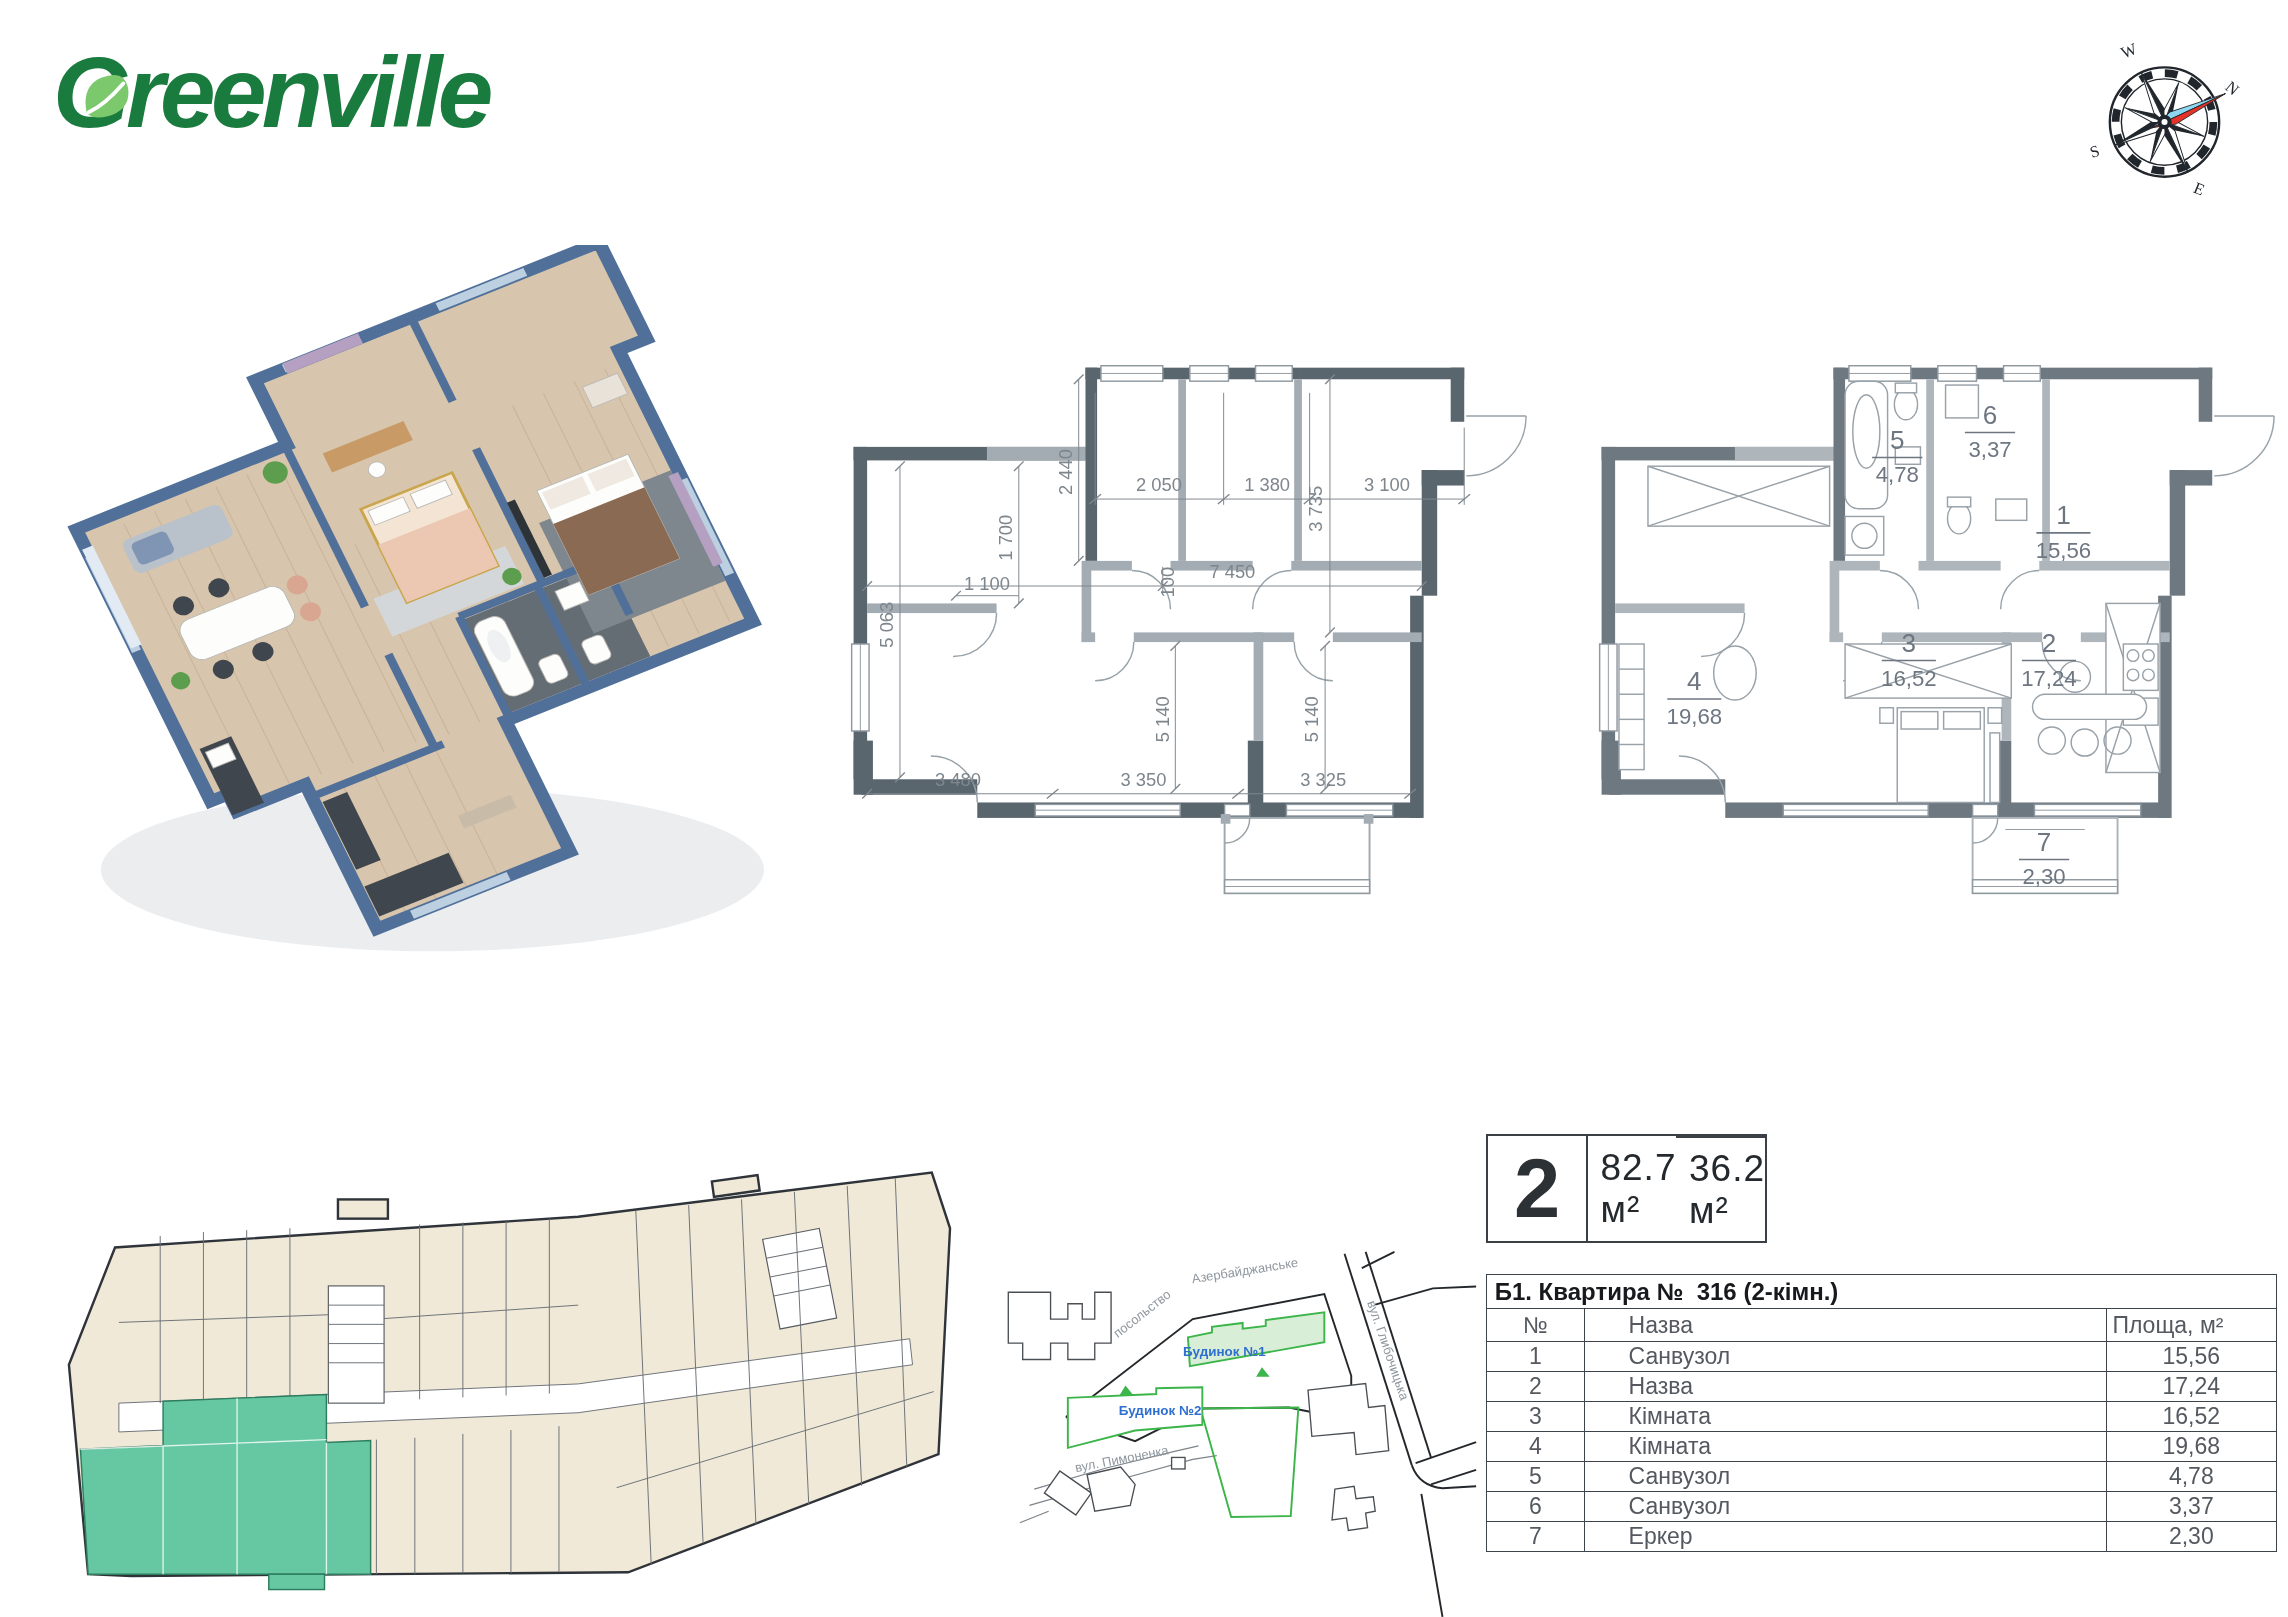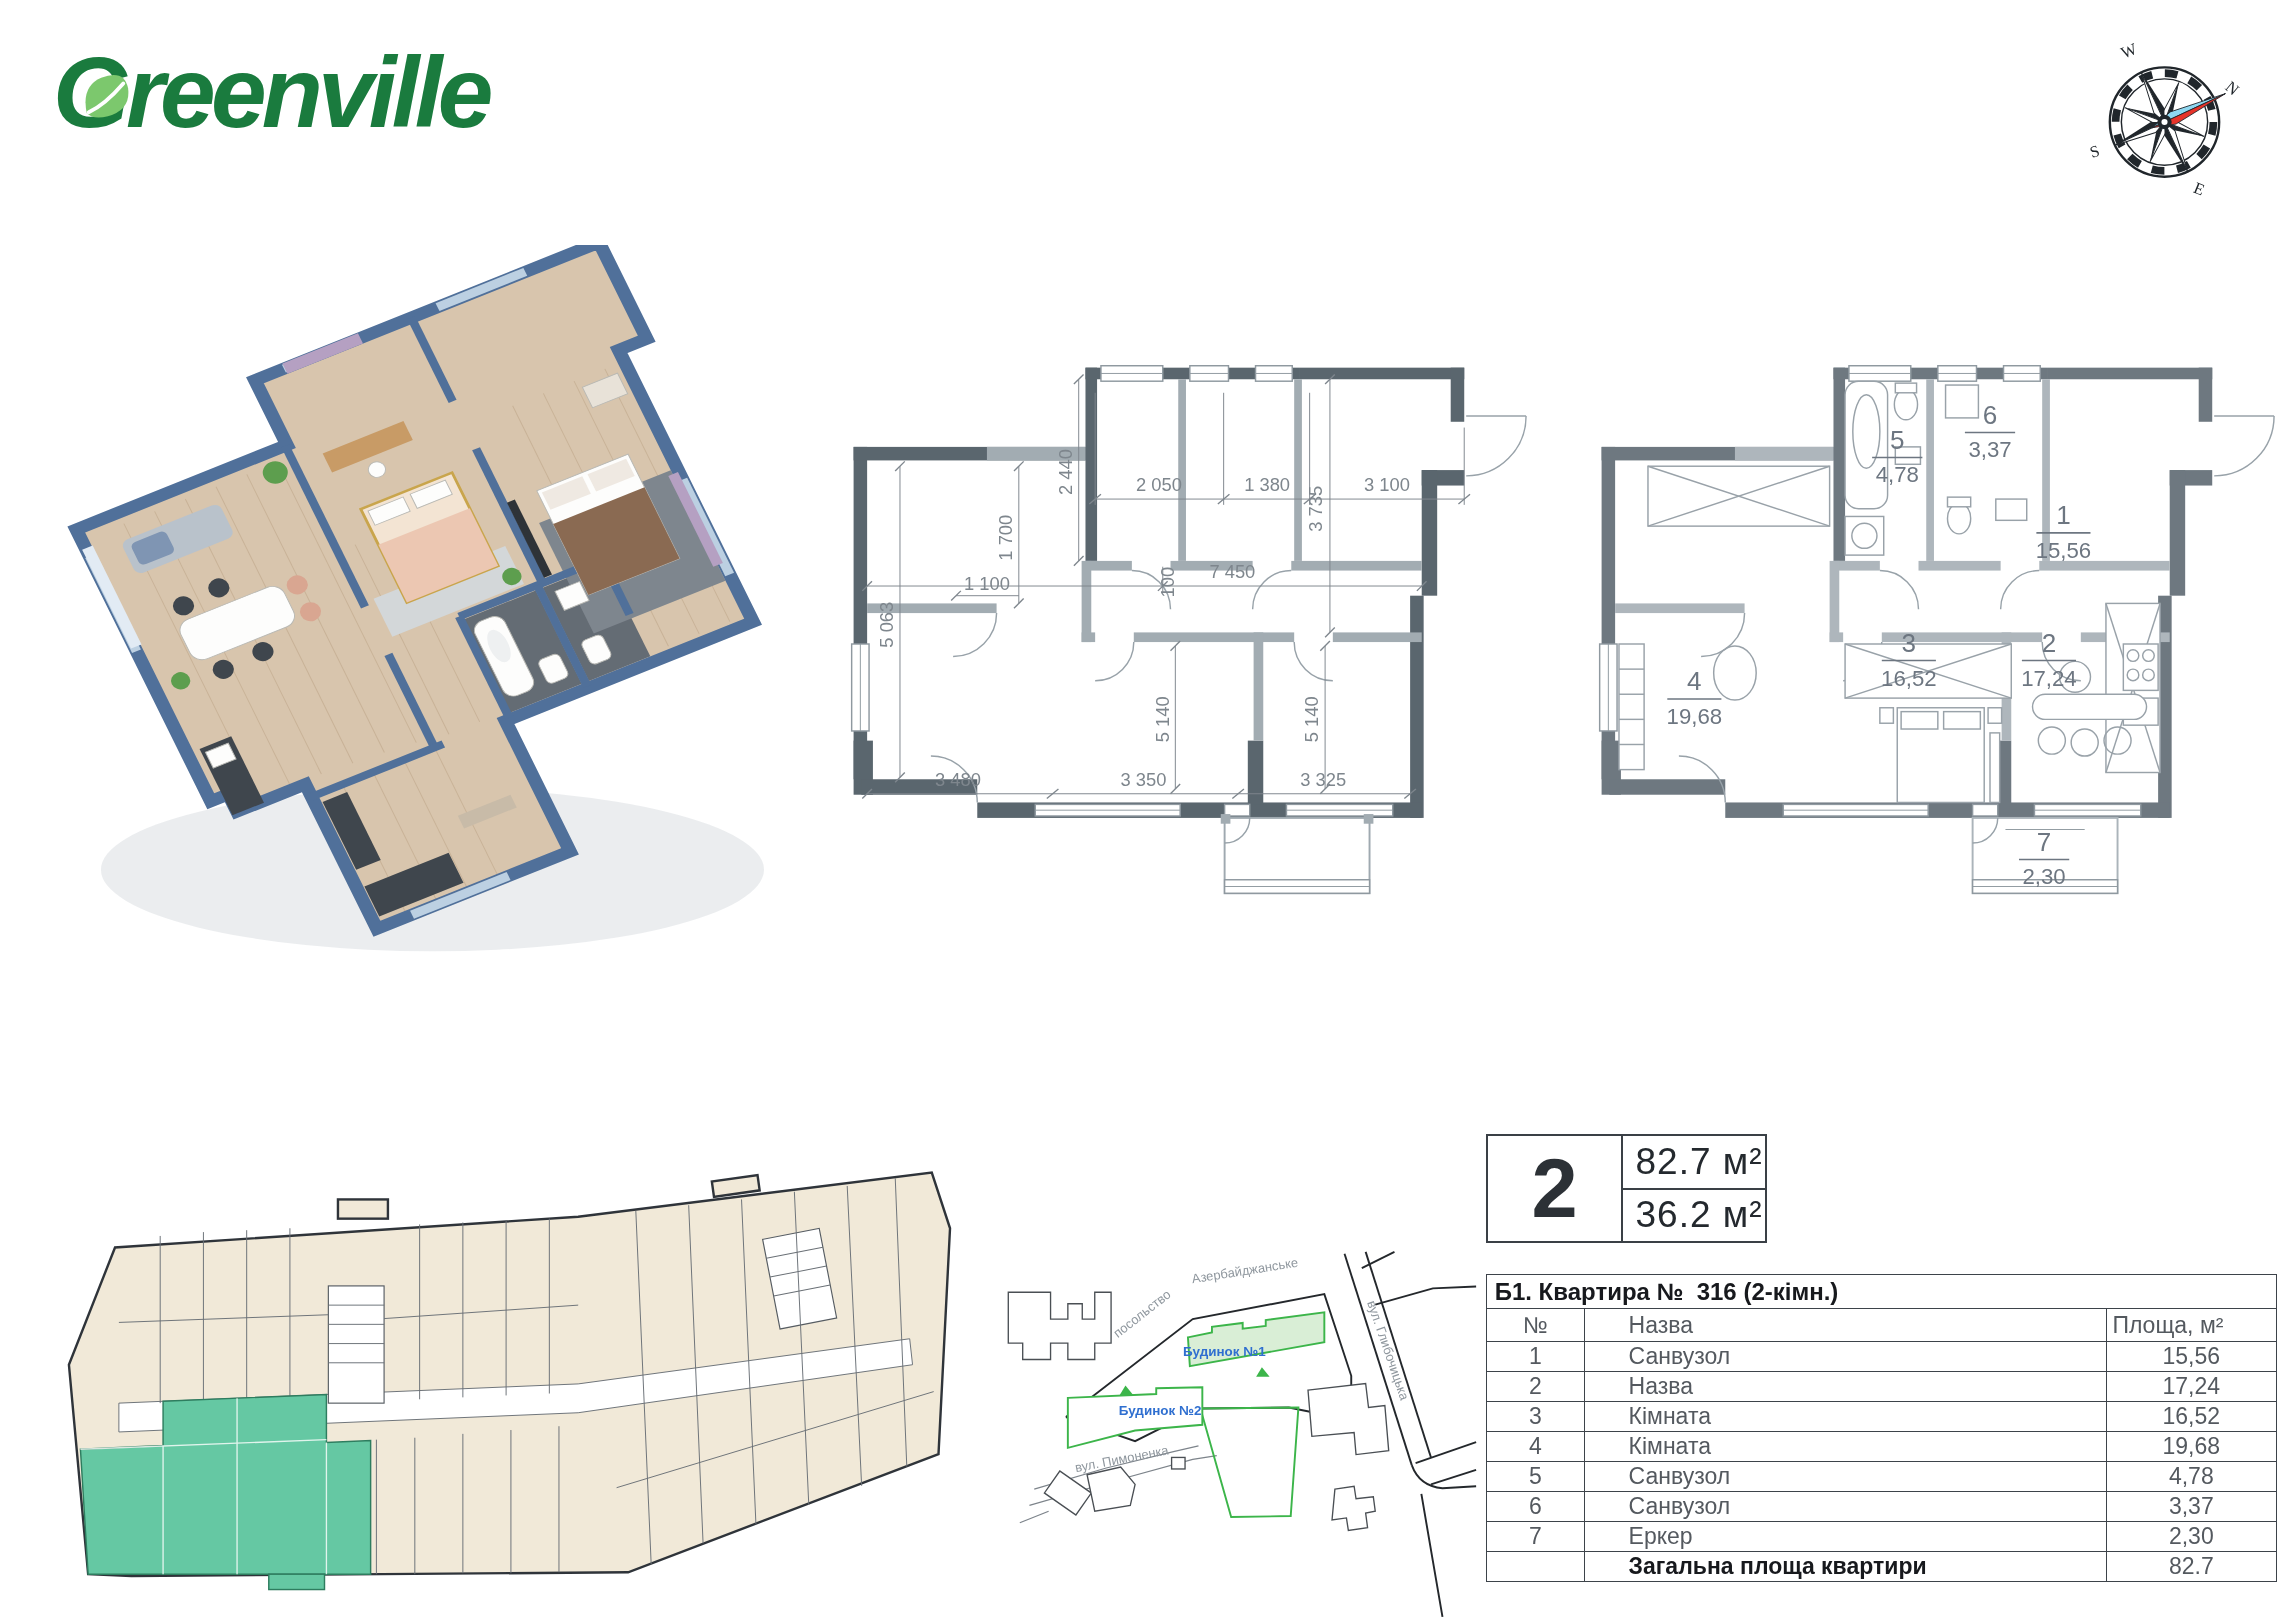"82.7 м²" #badge .b-right { flex-direction: column -> row }
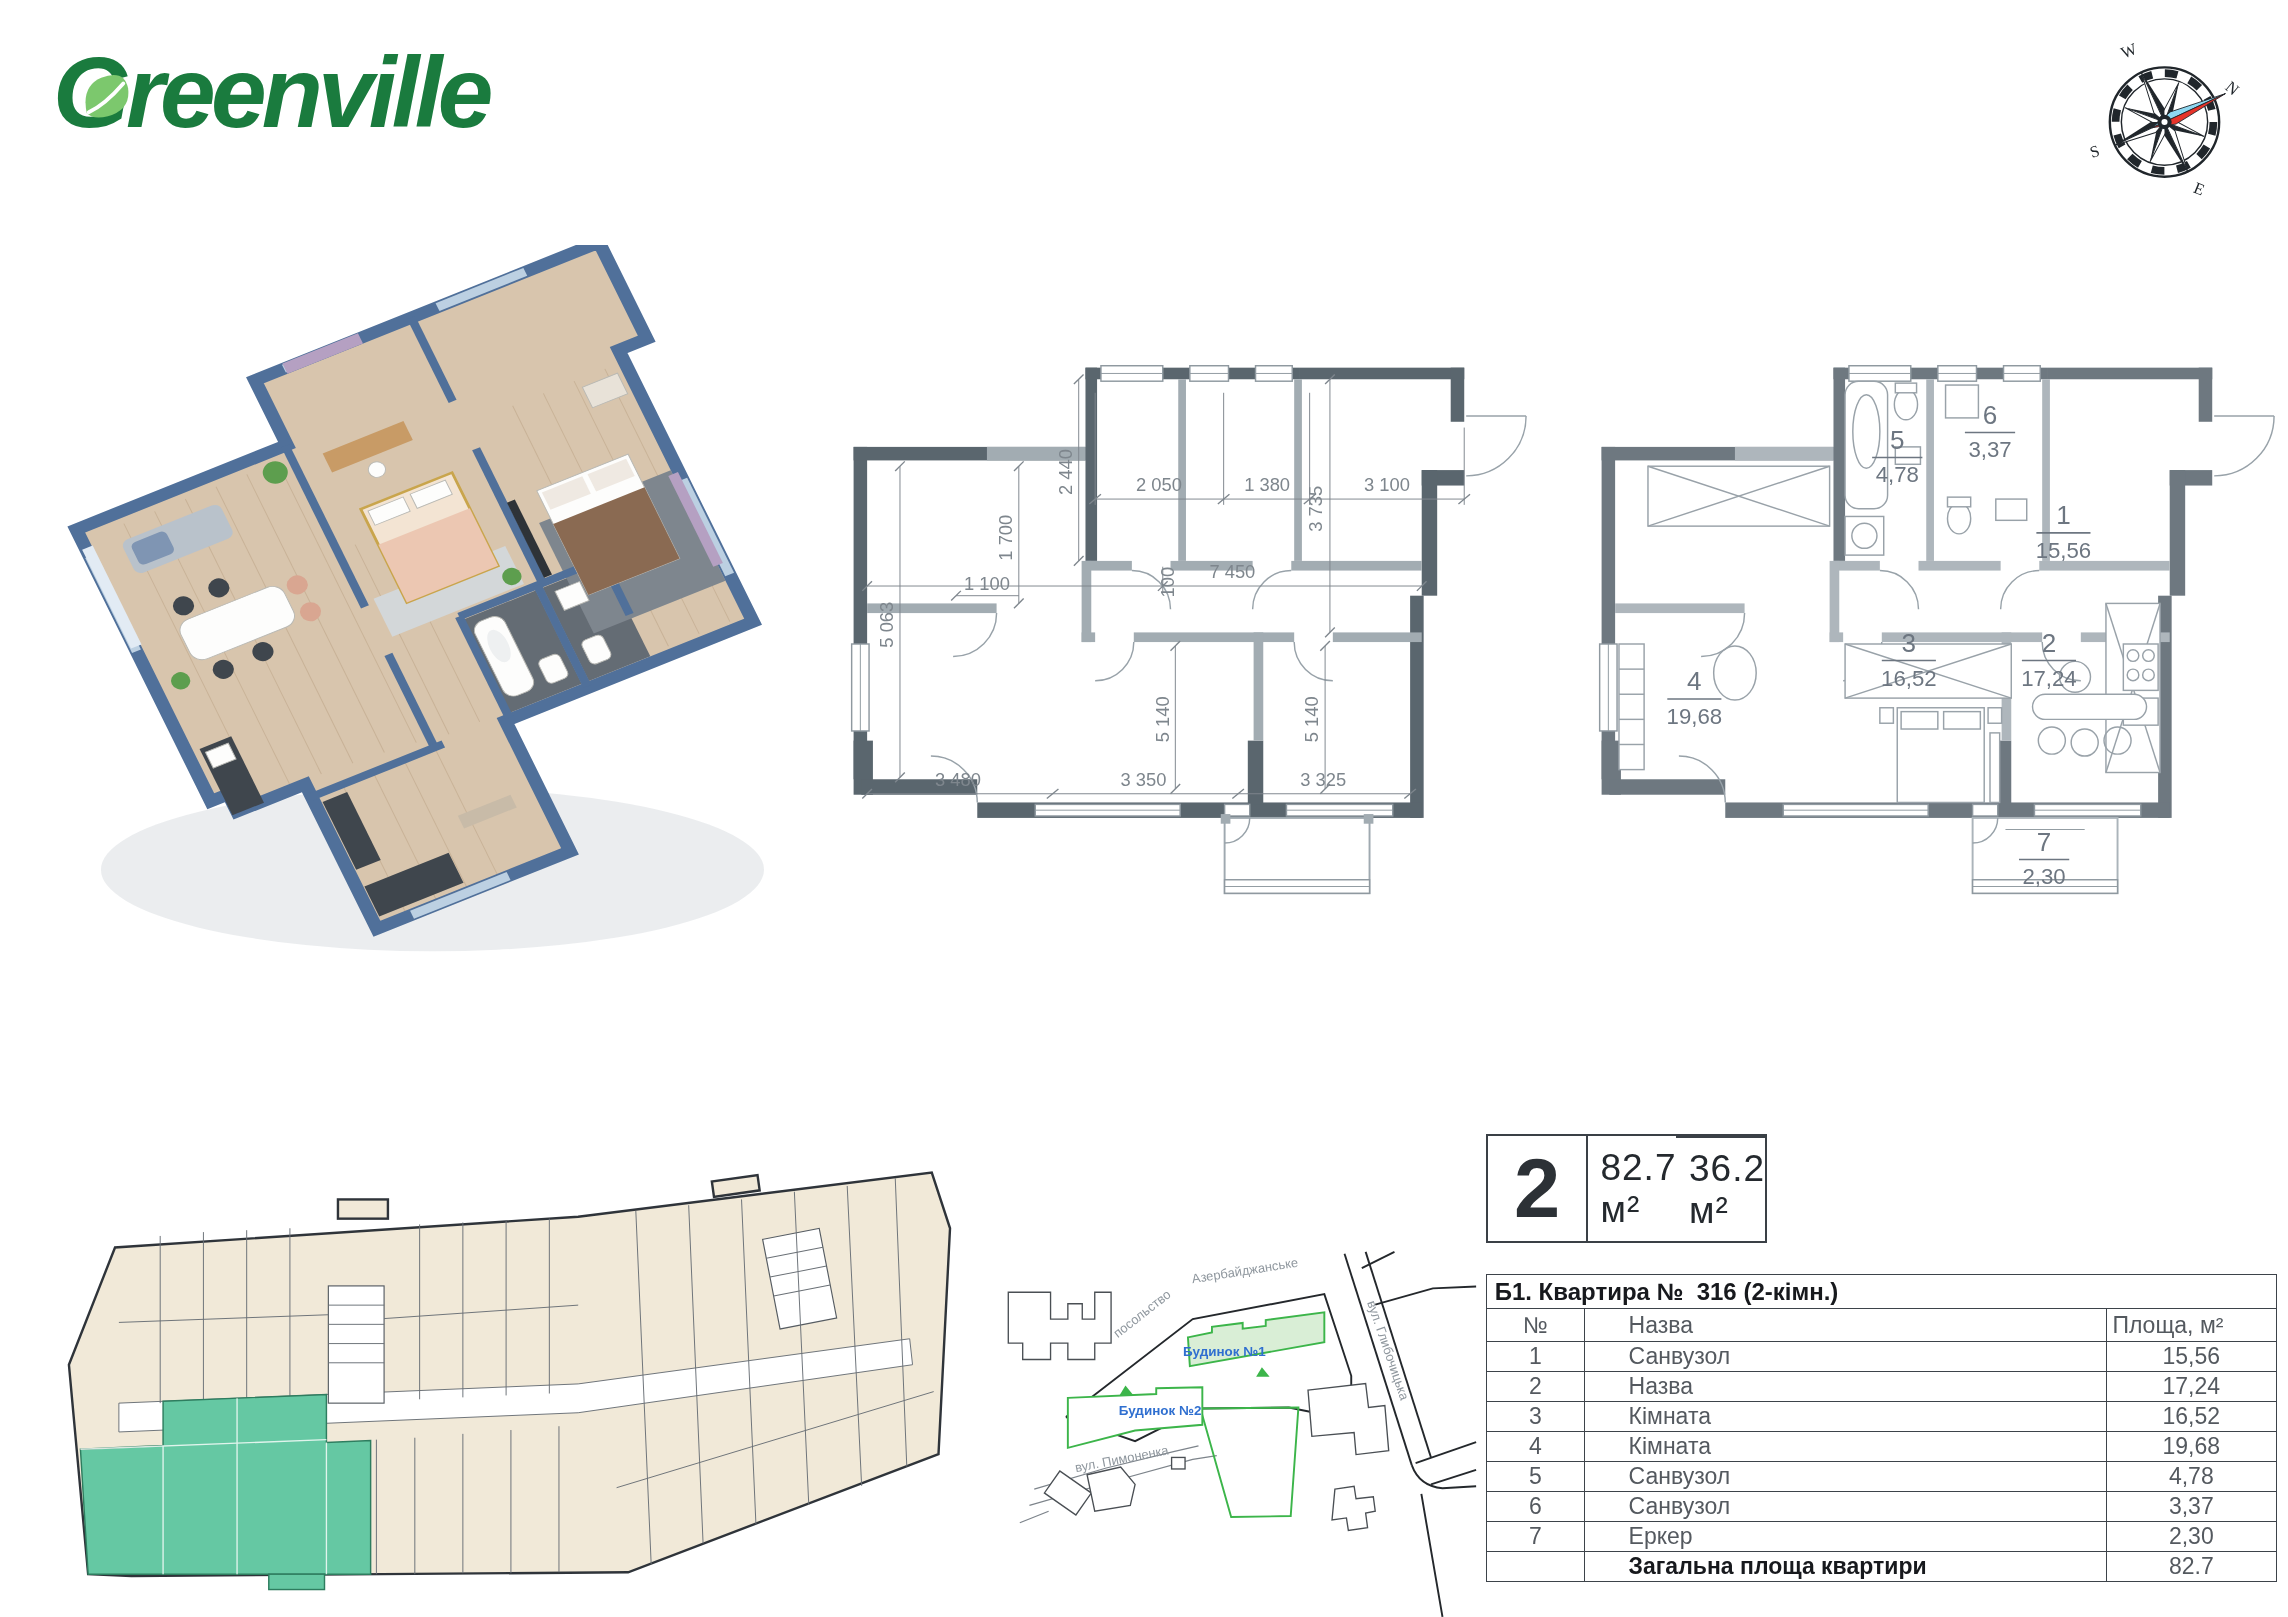"Загальна площа квартири" tr.total { html: <tr> <td></td> <td>Загальна площа квартири</td> <td>82.7</td> </tr> -> none }
